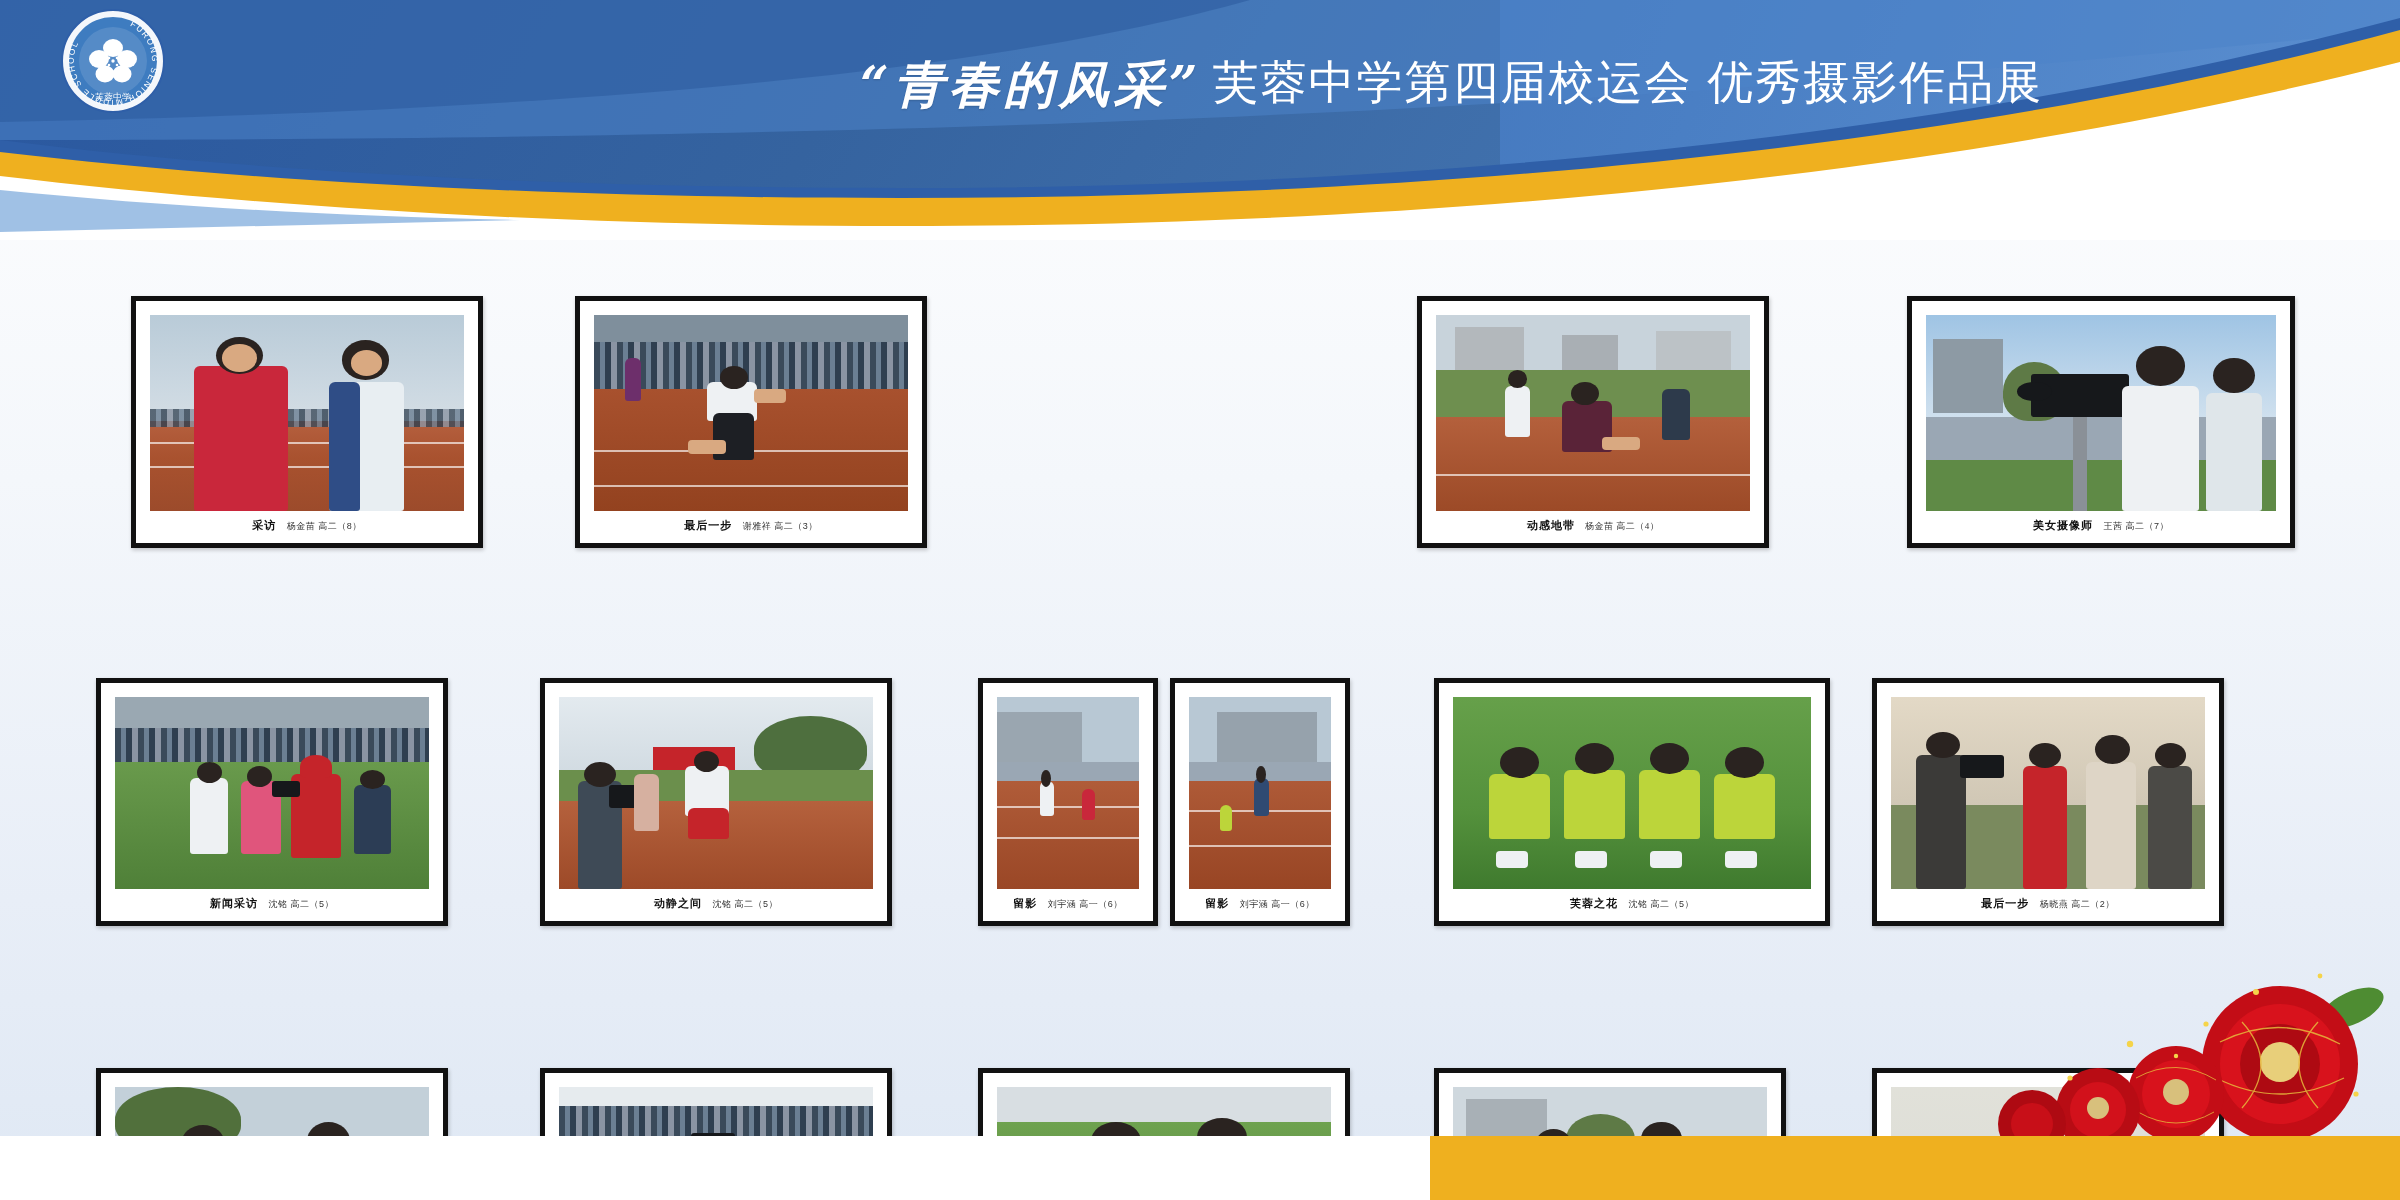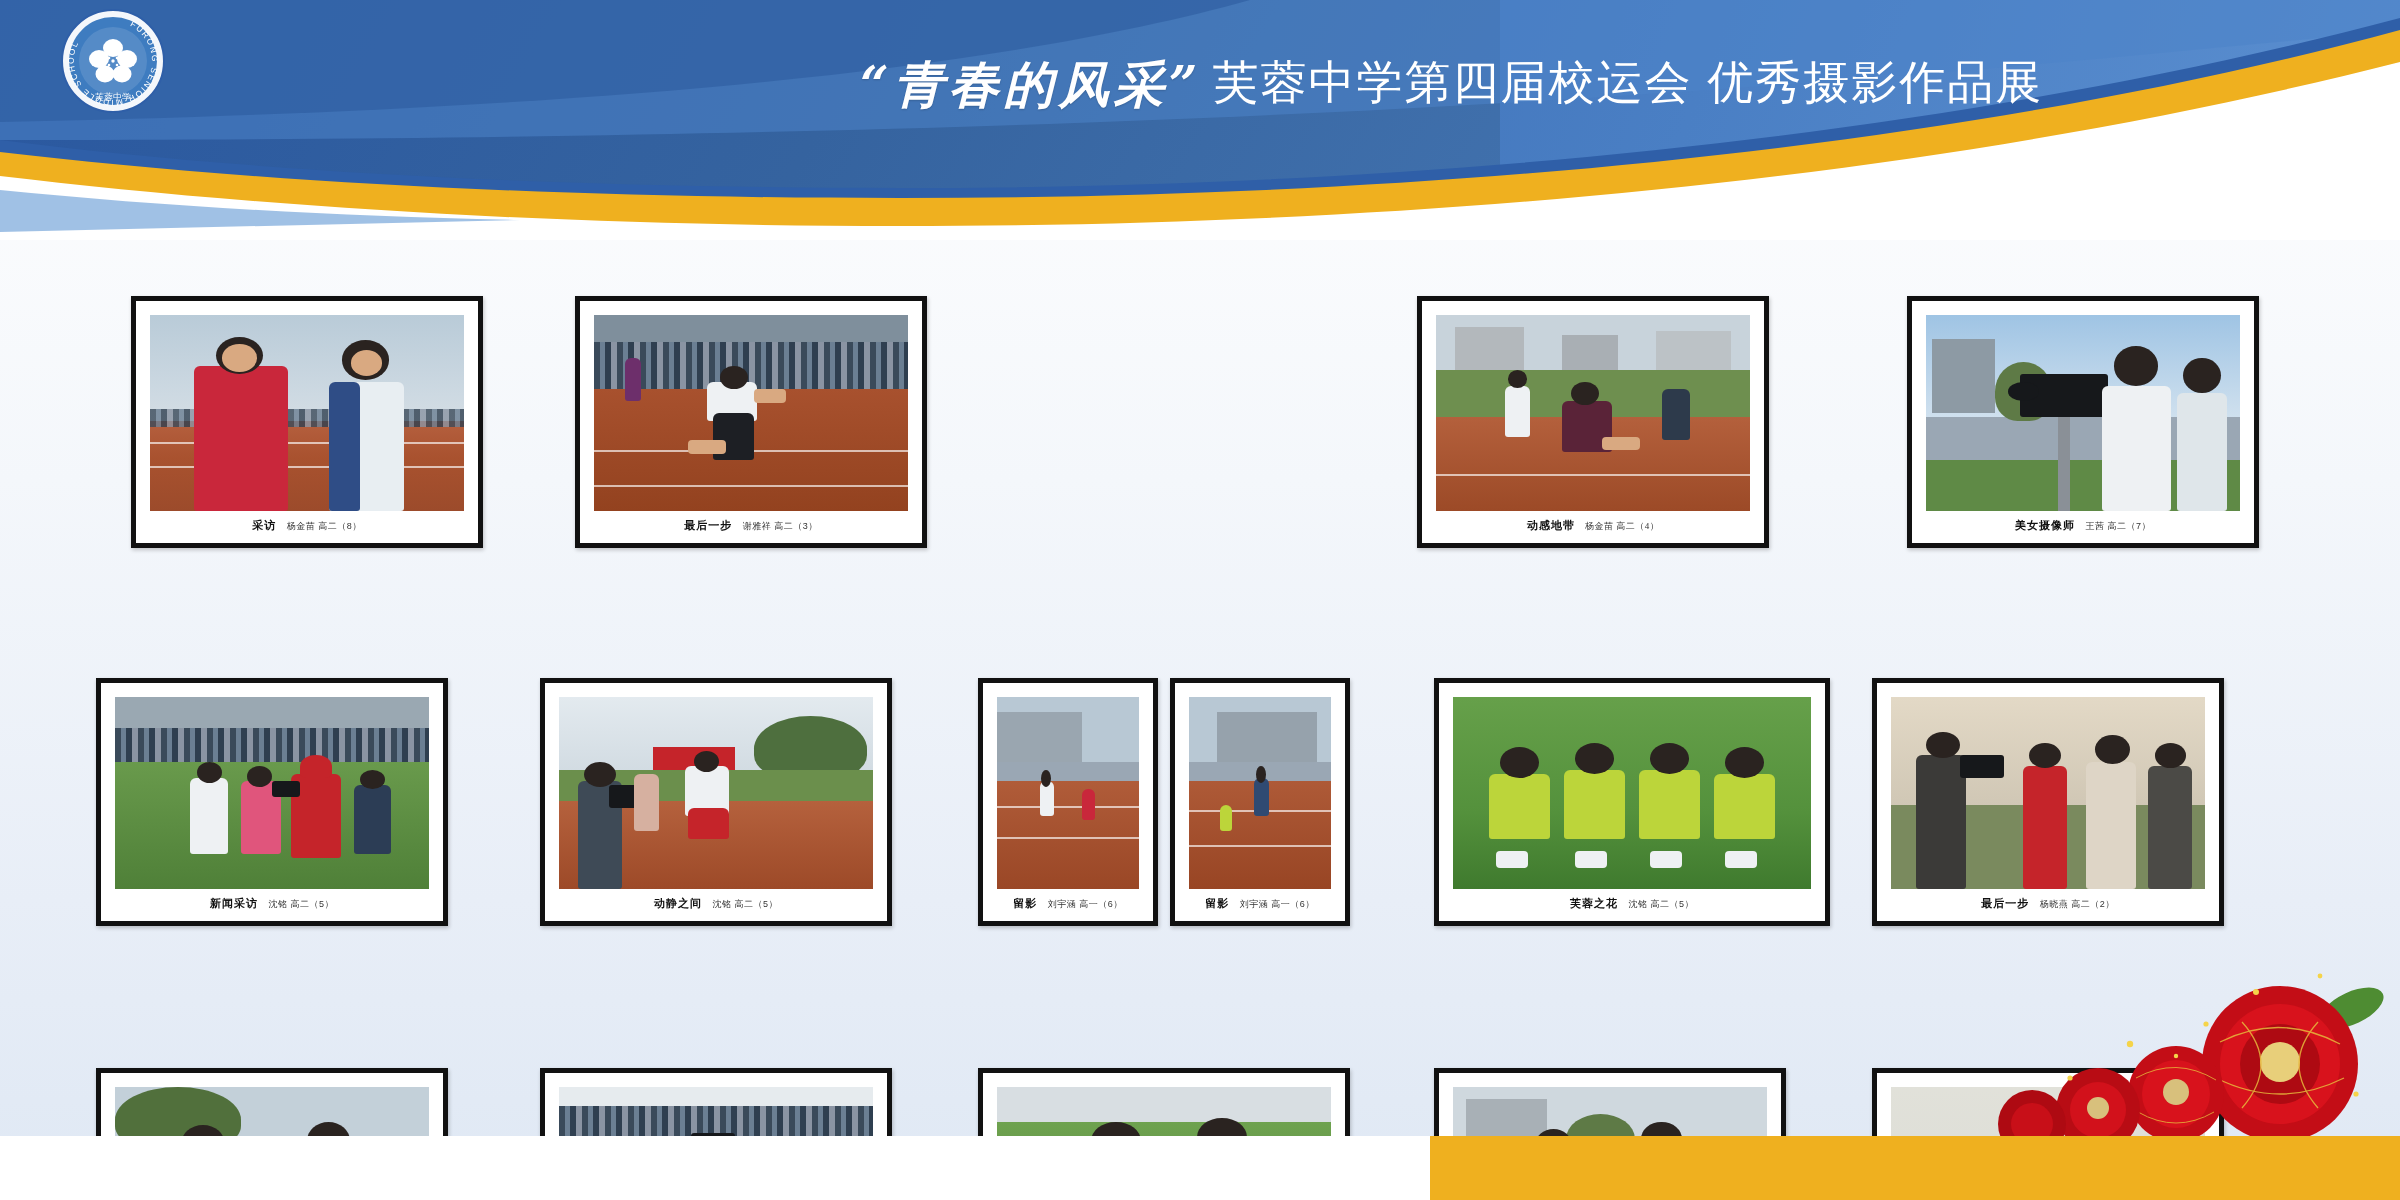"美女摄像师 王茜 高二（7）" div.frame { width: 352px -> 388px }
